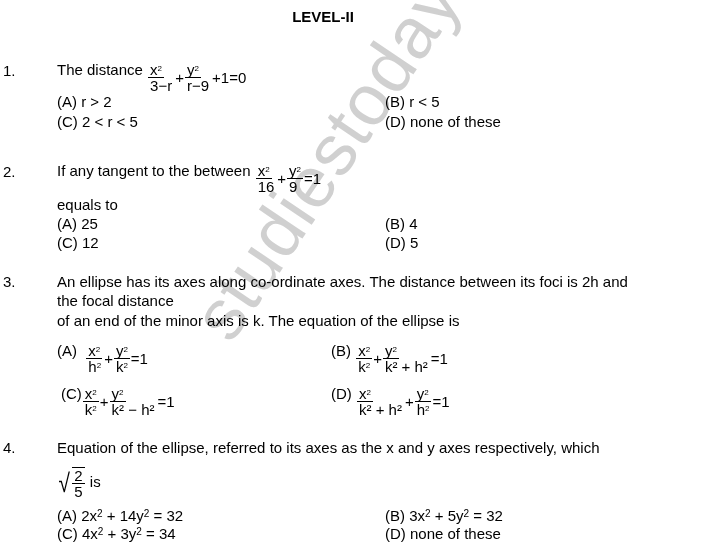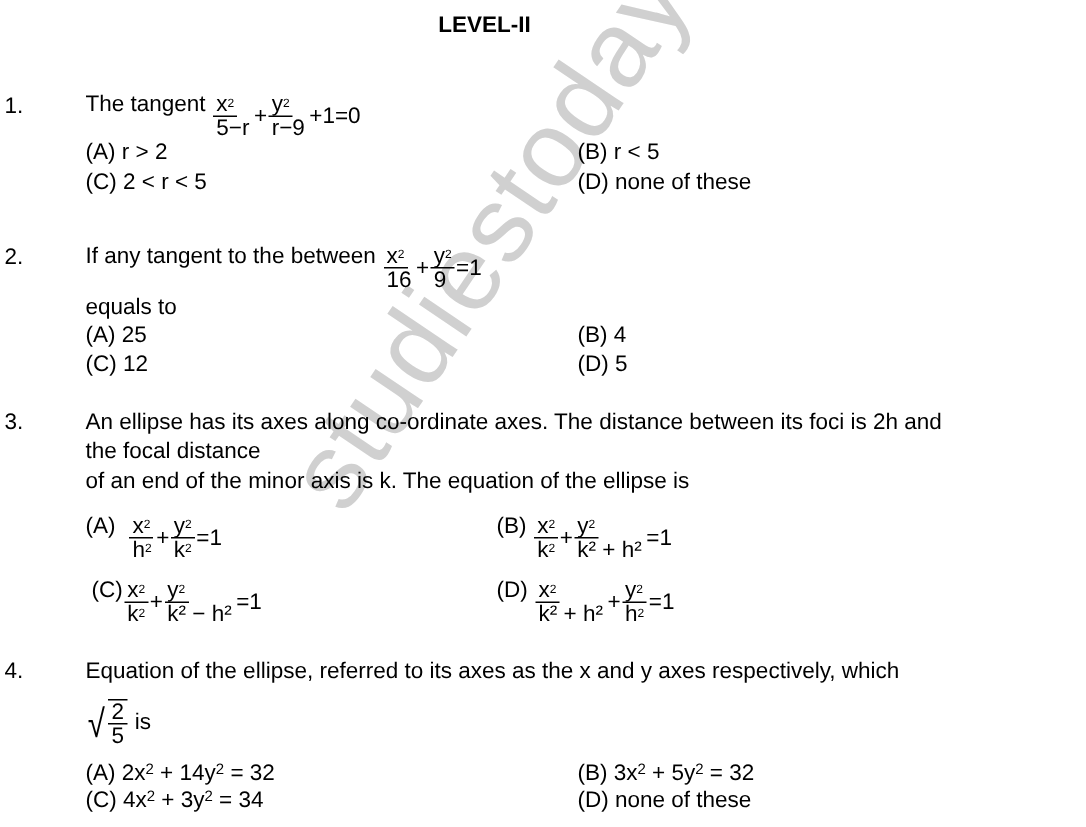"The tangent" span { text: tangent -> distance }
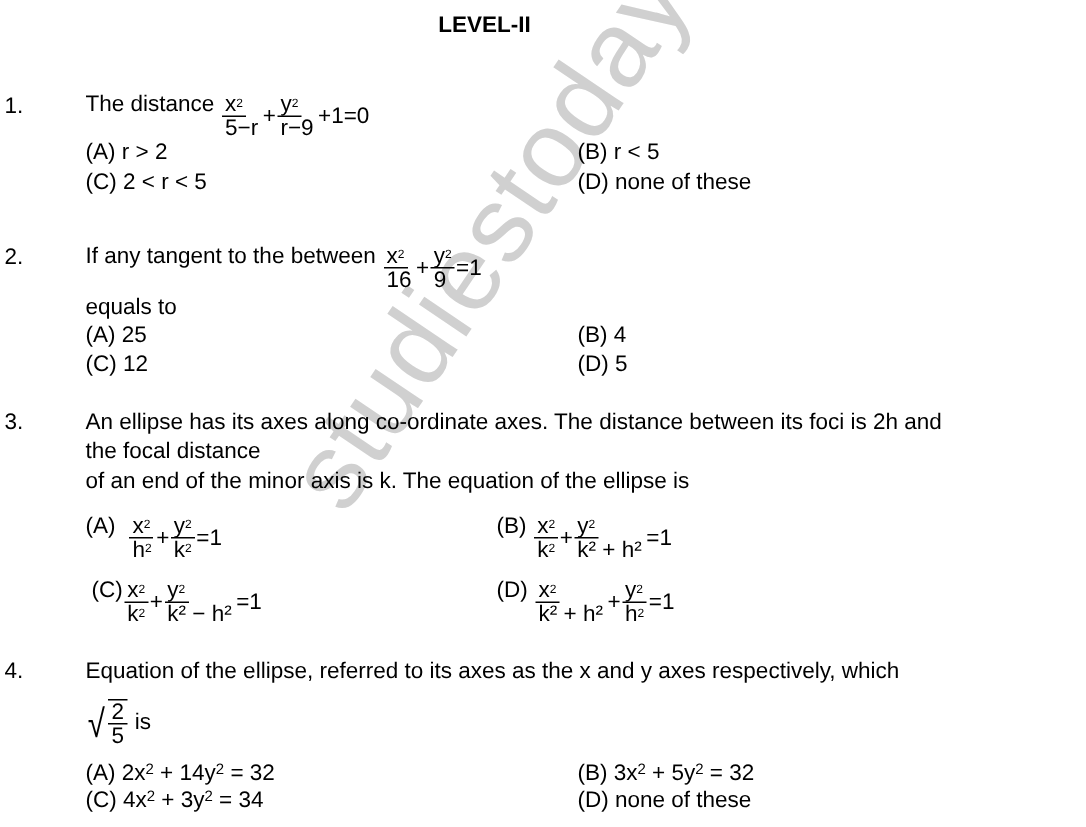"5−r" span.d { text: 5 -> 3 }
